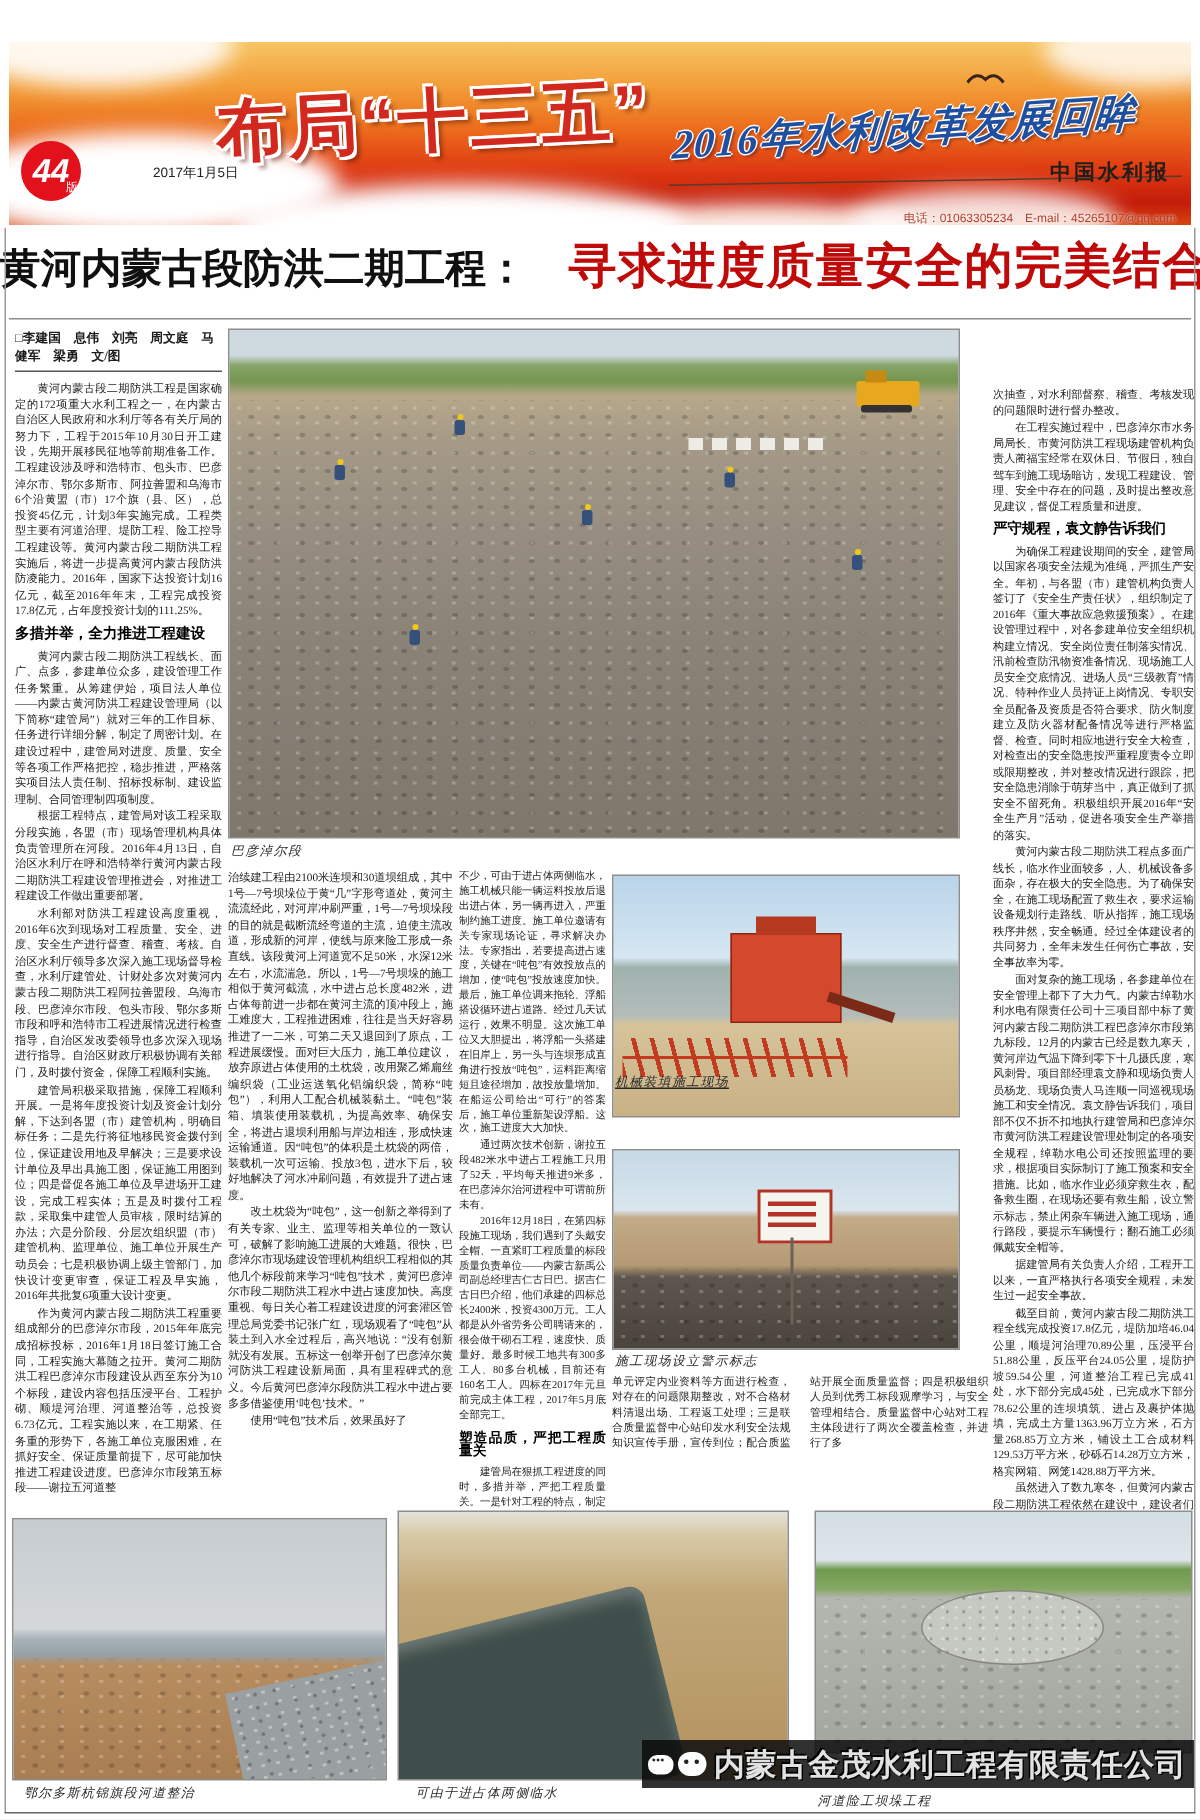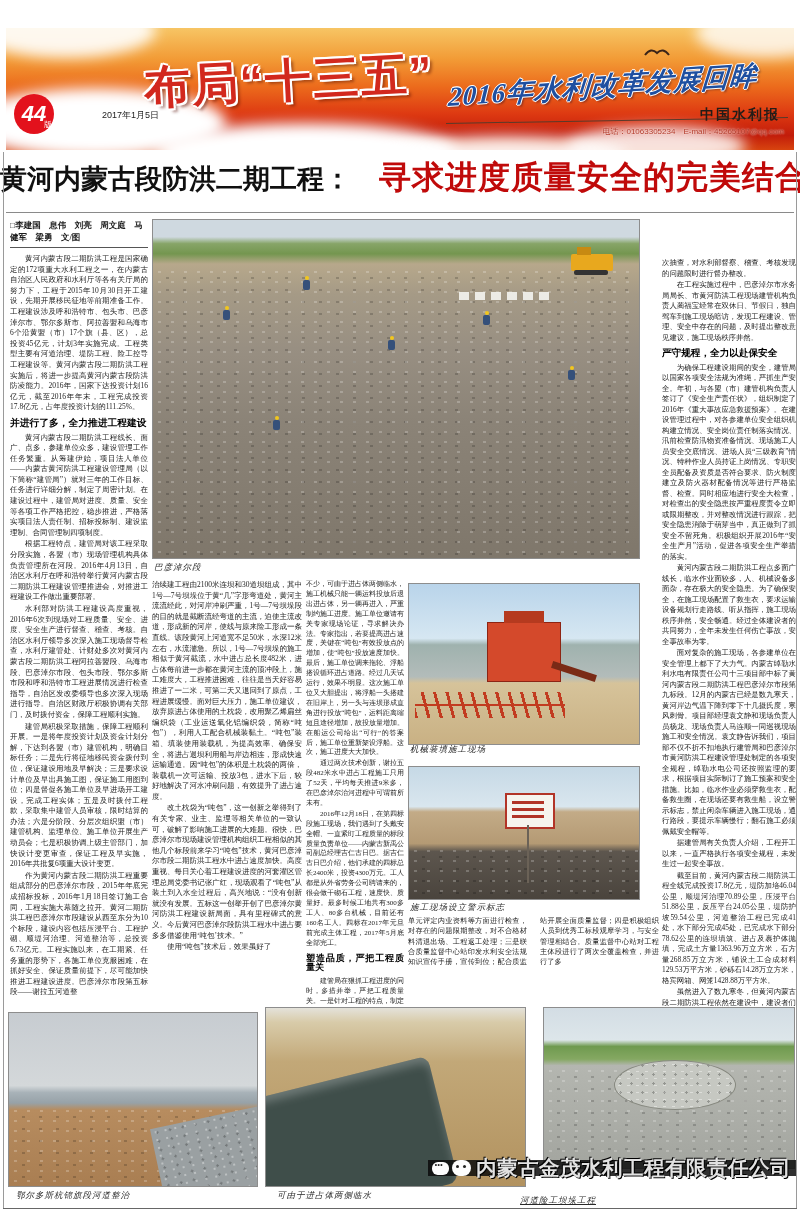"电话：01063305234 E-mail：45265107@qq.com" .banner-contact { top: 98px -> 112px }
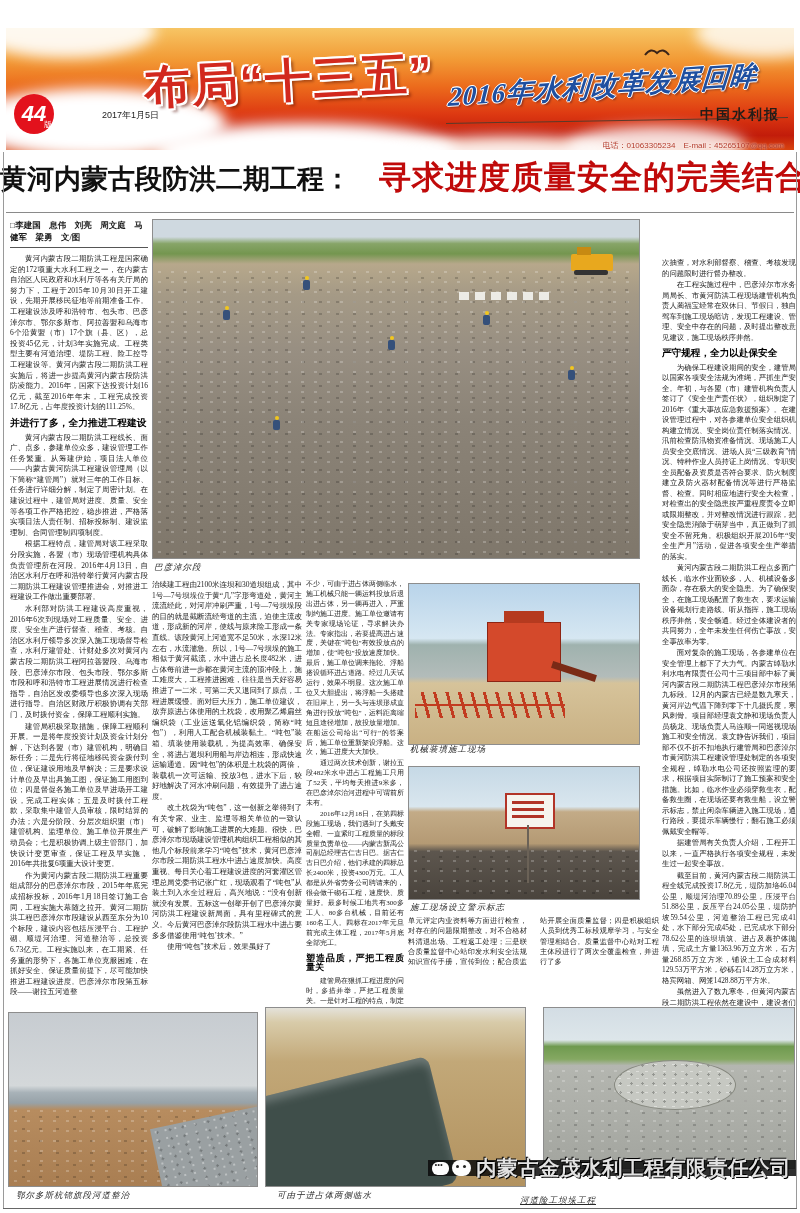"在工程实施过程中，巴彦淖尔市水务局局长、市黄河防洪工程现场建管机构负责人蔺福宝经" p.para { text: 施工现场秩序井然 -> 督促工程质量和进度 }
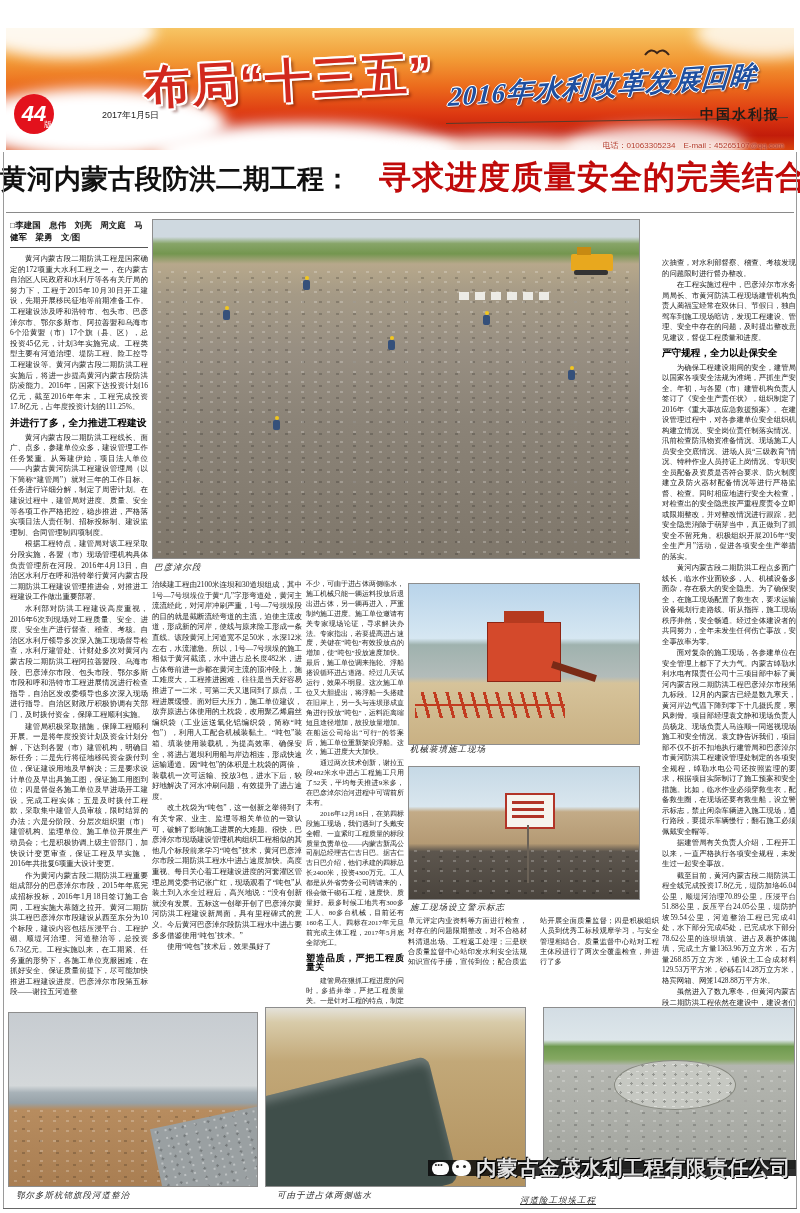"严守规程，全力以赴保安全" div.subhead { text: 全力以赴保安全 -> 袁文静告诉我们 }
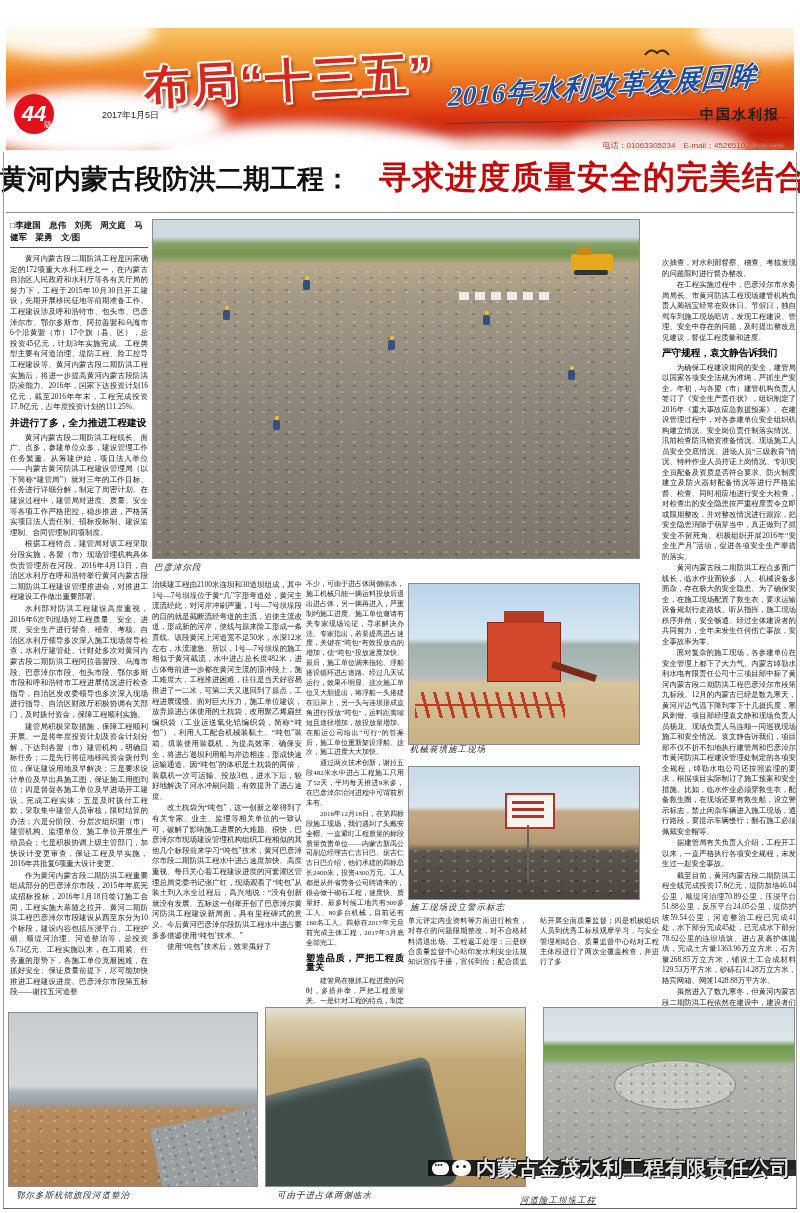"并进行了多，全力推进工程建设" div.subhead { text: 并进行了多 -> 多措并举 }
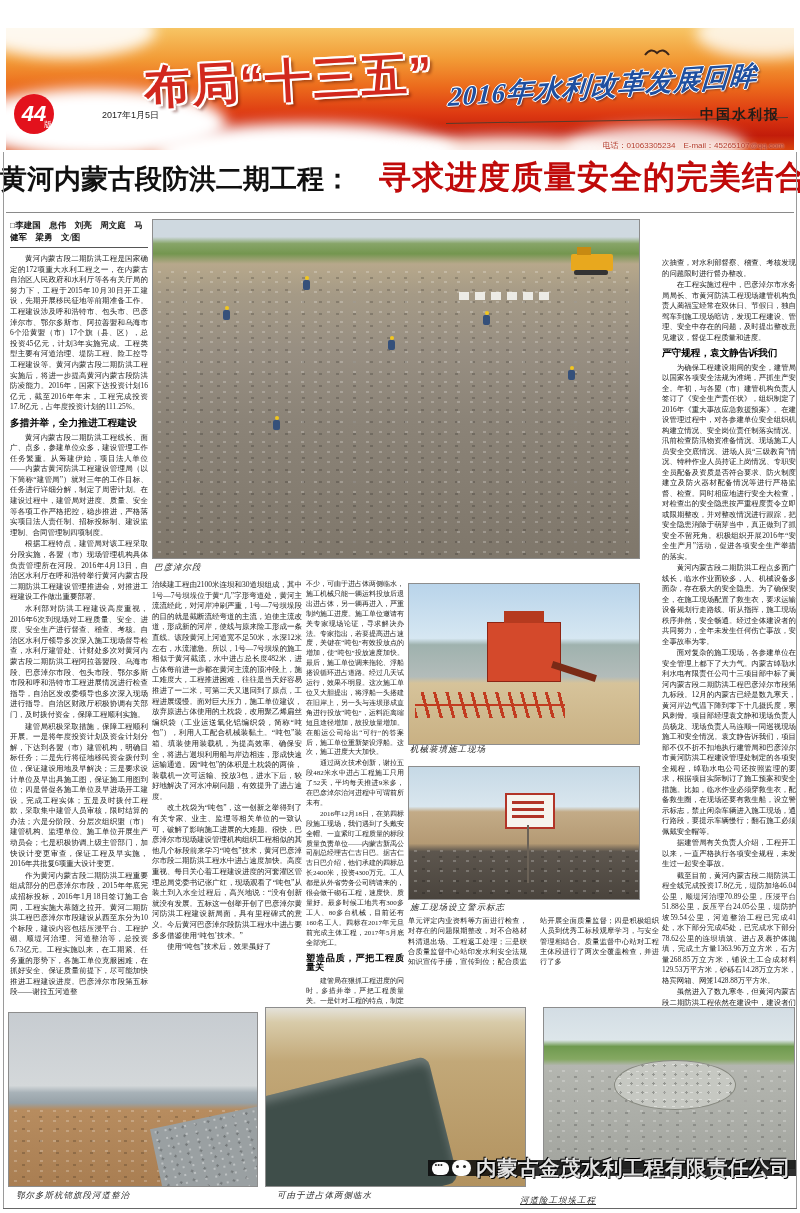"机械装填施工现场" div.caption { text-decoration: none -> underline; top: 744px -> 716px }
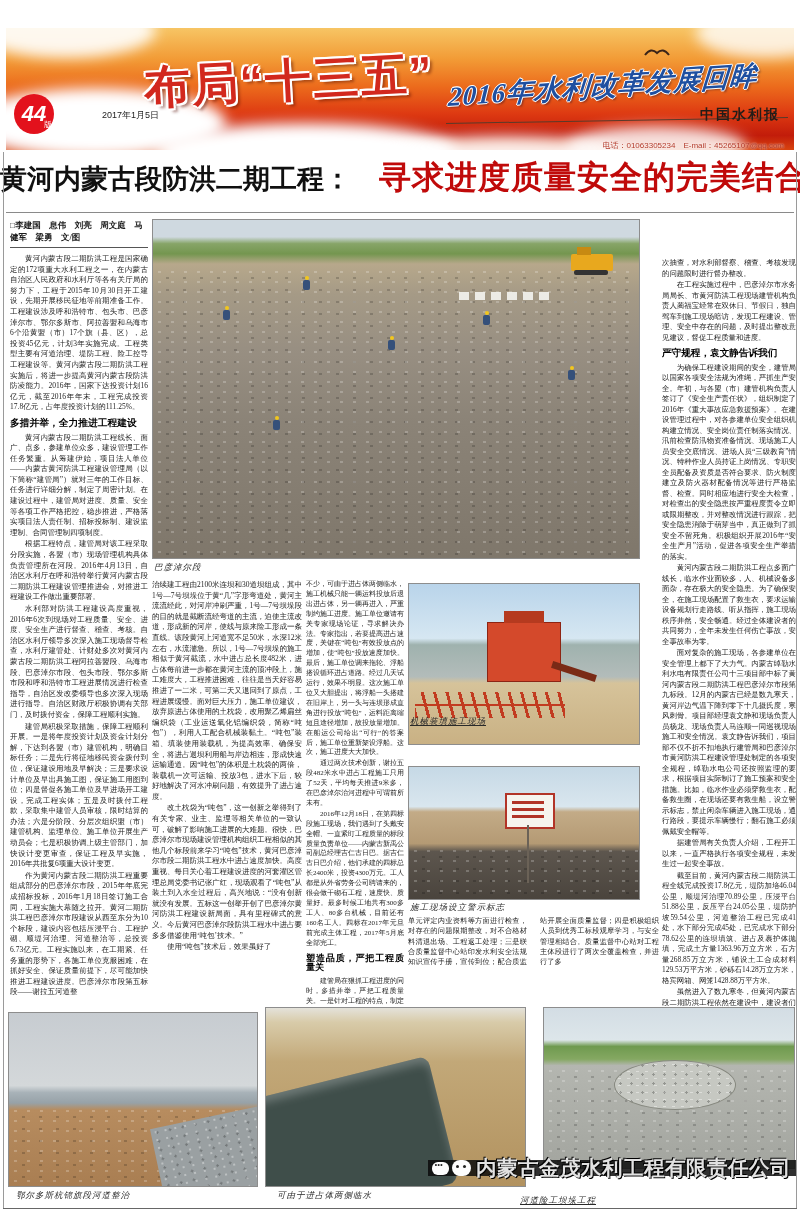"内蒙古金茂水利工程有限责任公司" .company-band { height: 16px -> 32px }
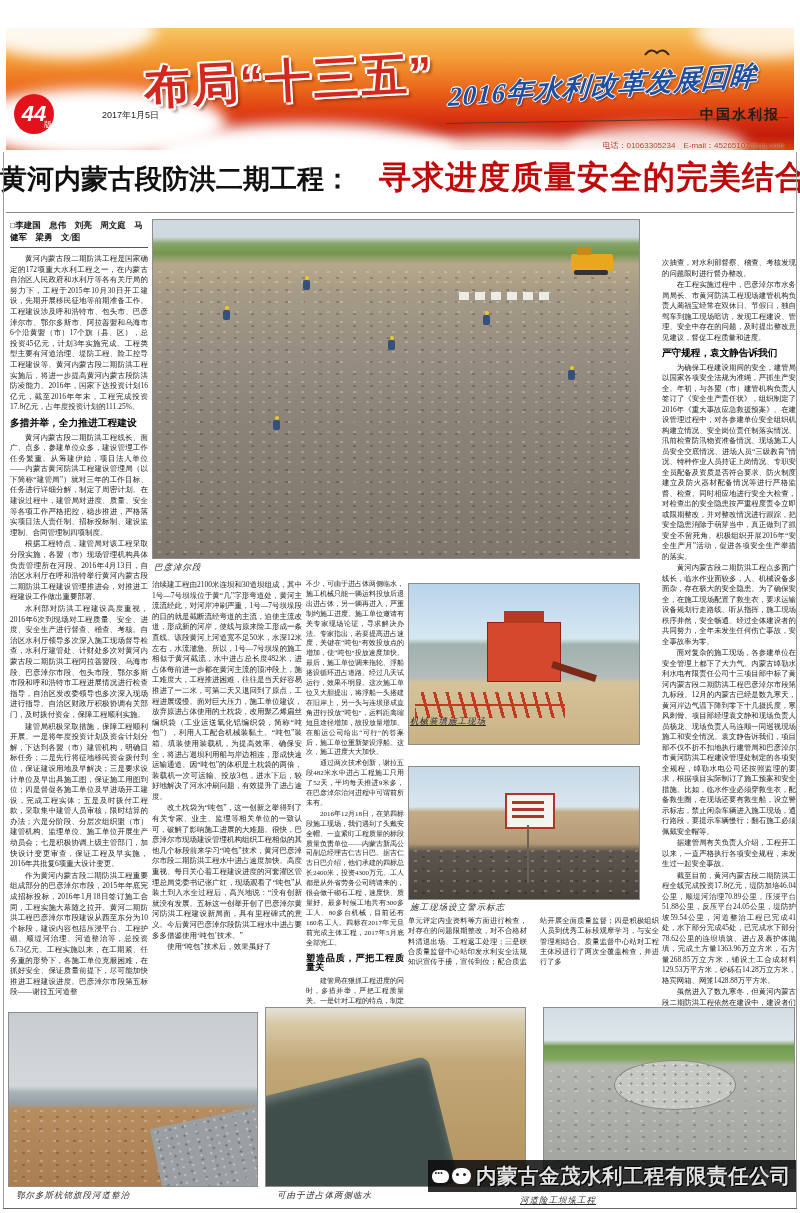"河道险工坝垛工程" div.caption { left: 520px -> 545px; text-decoration: underline -> none }
